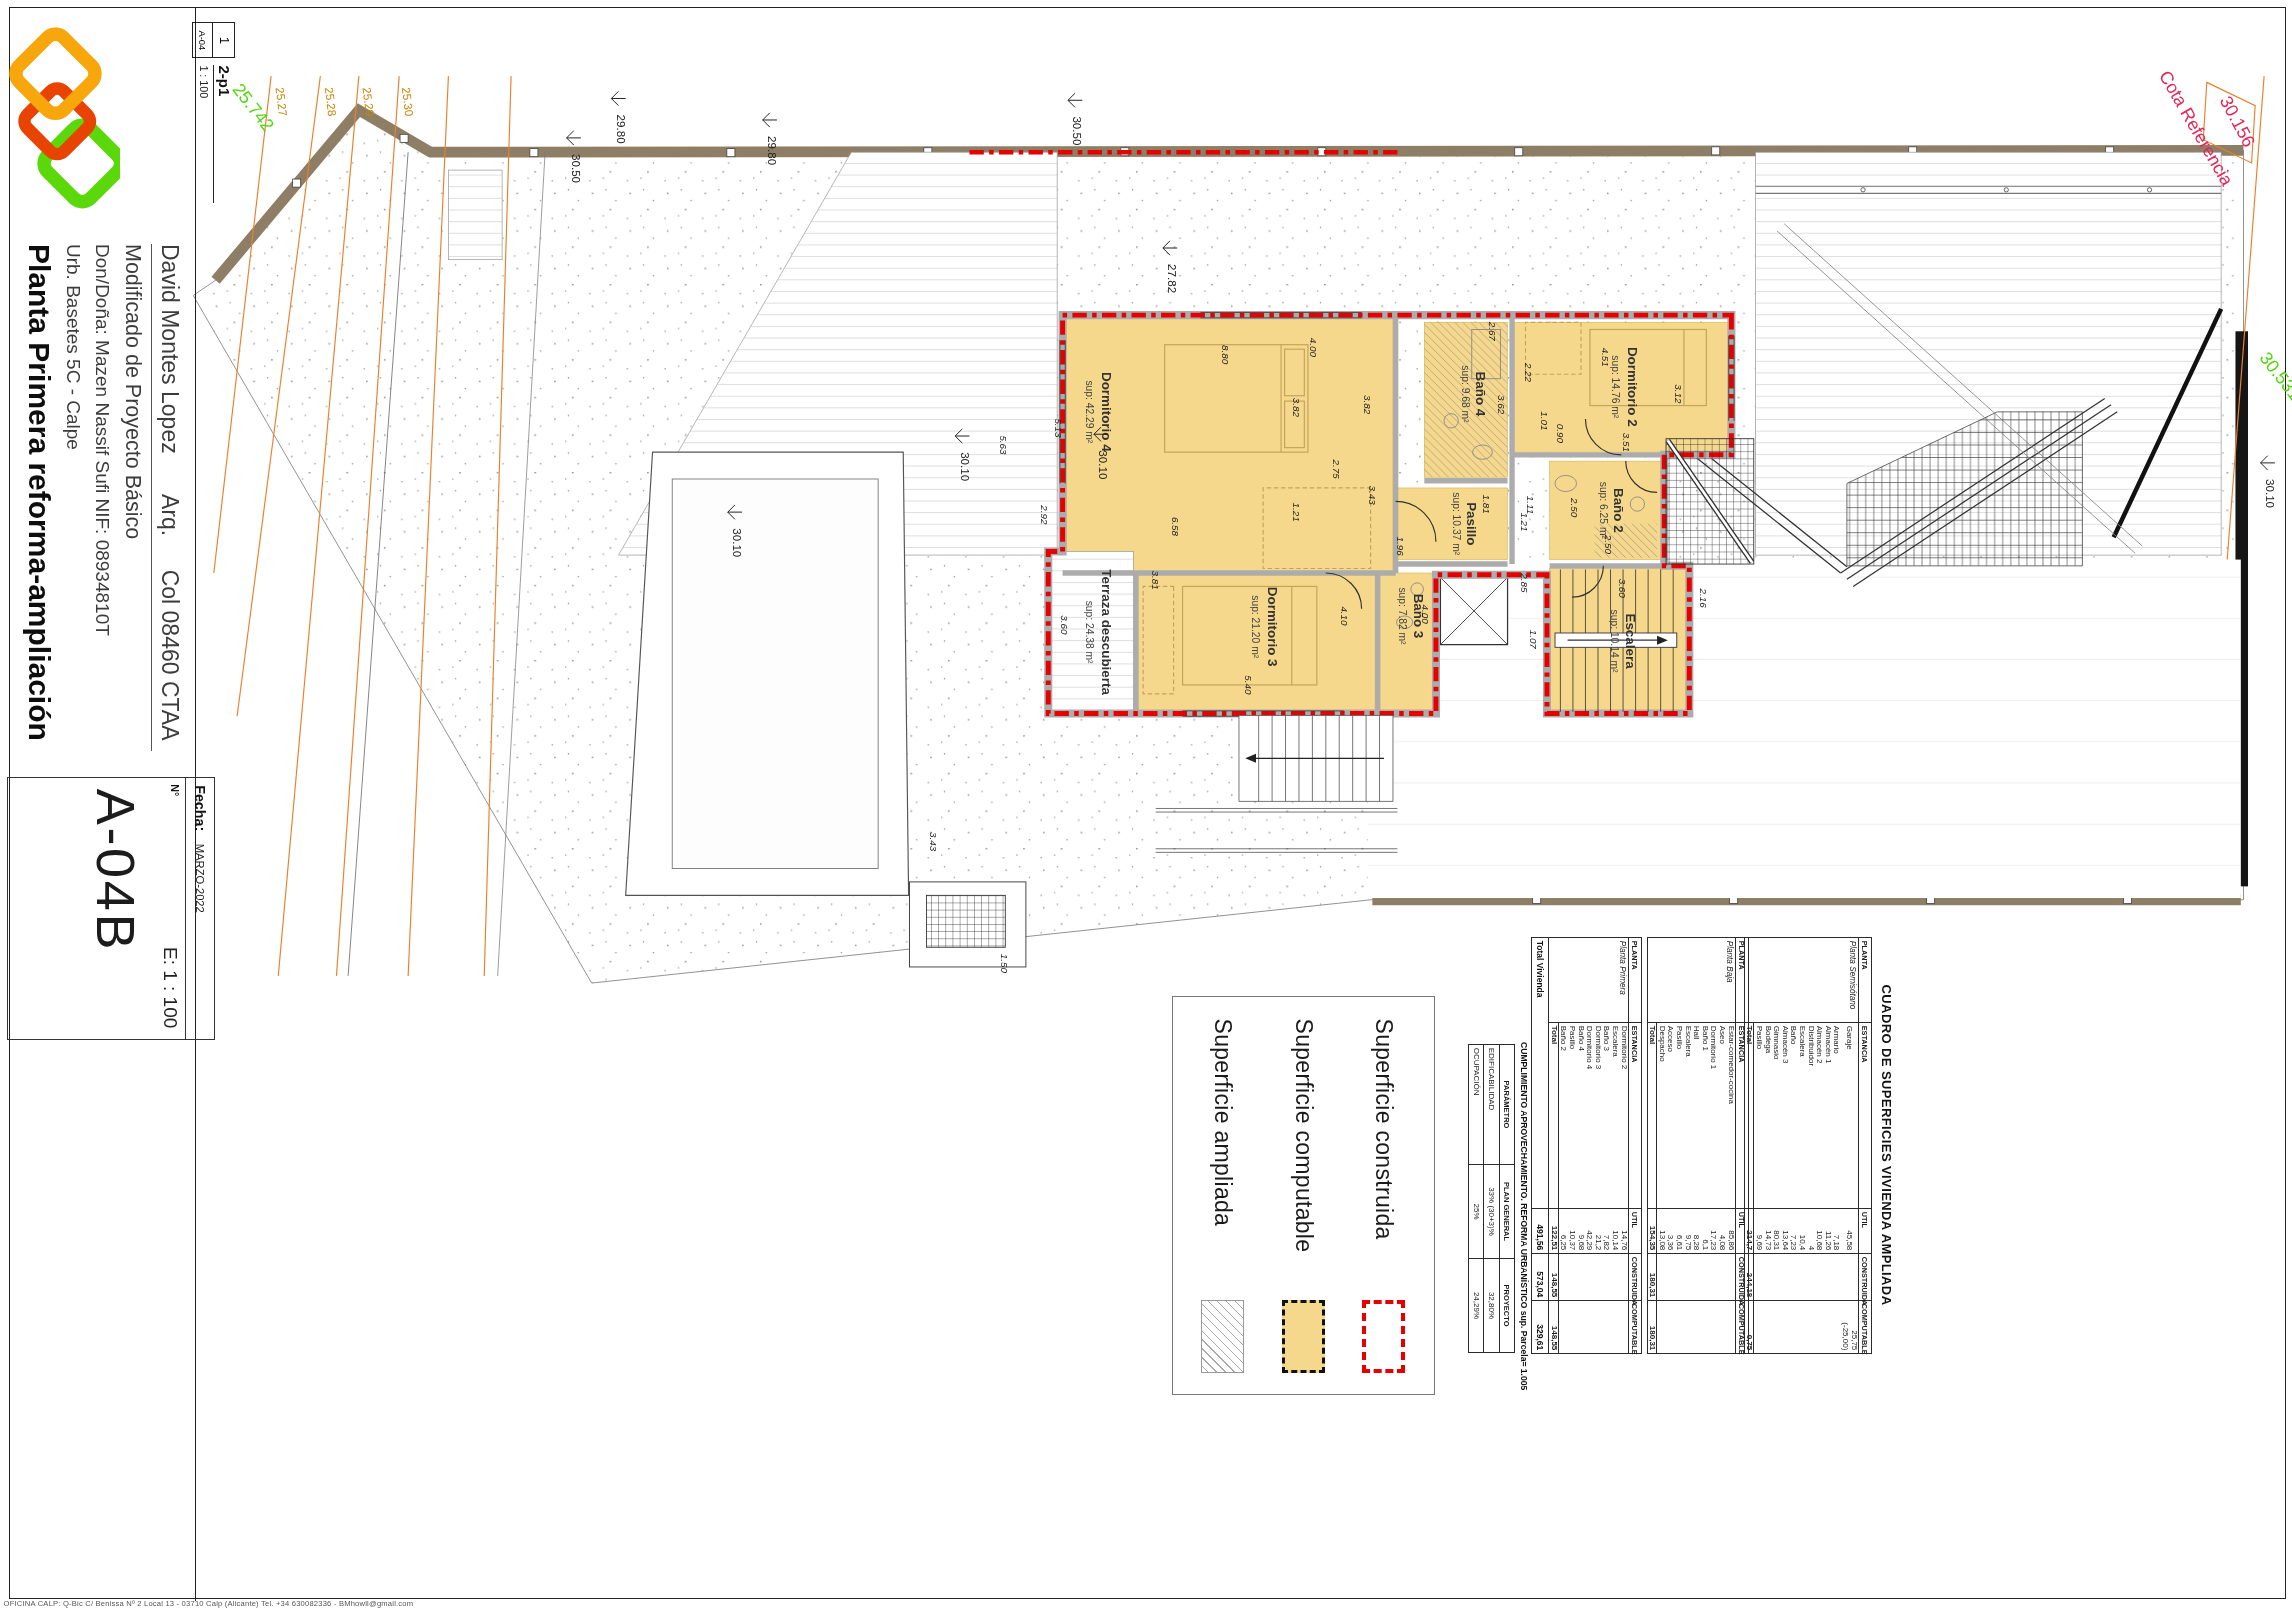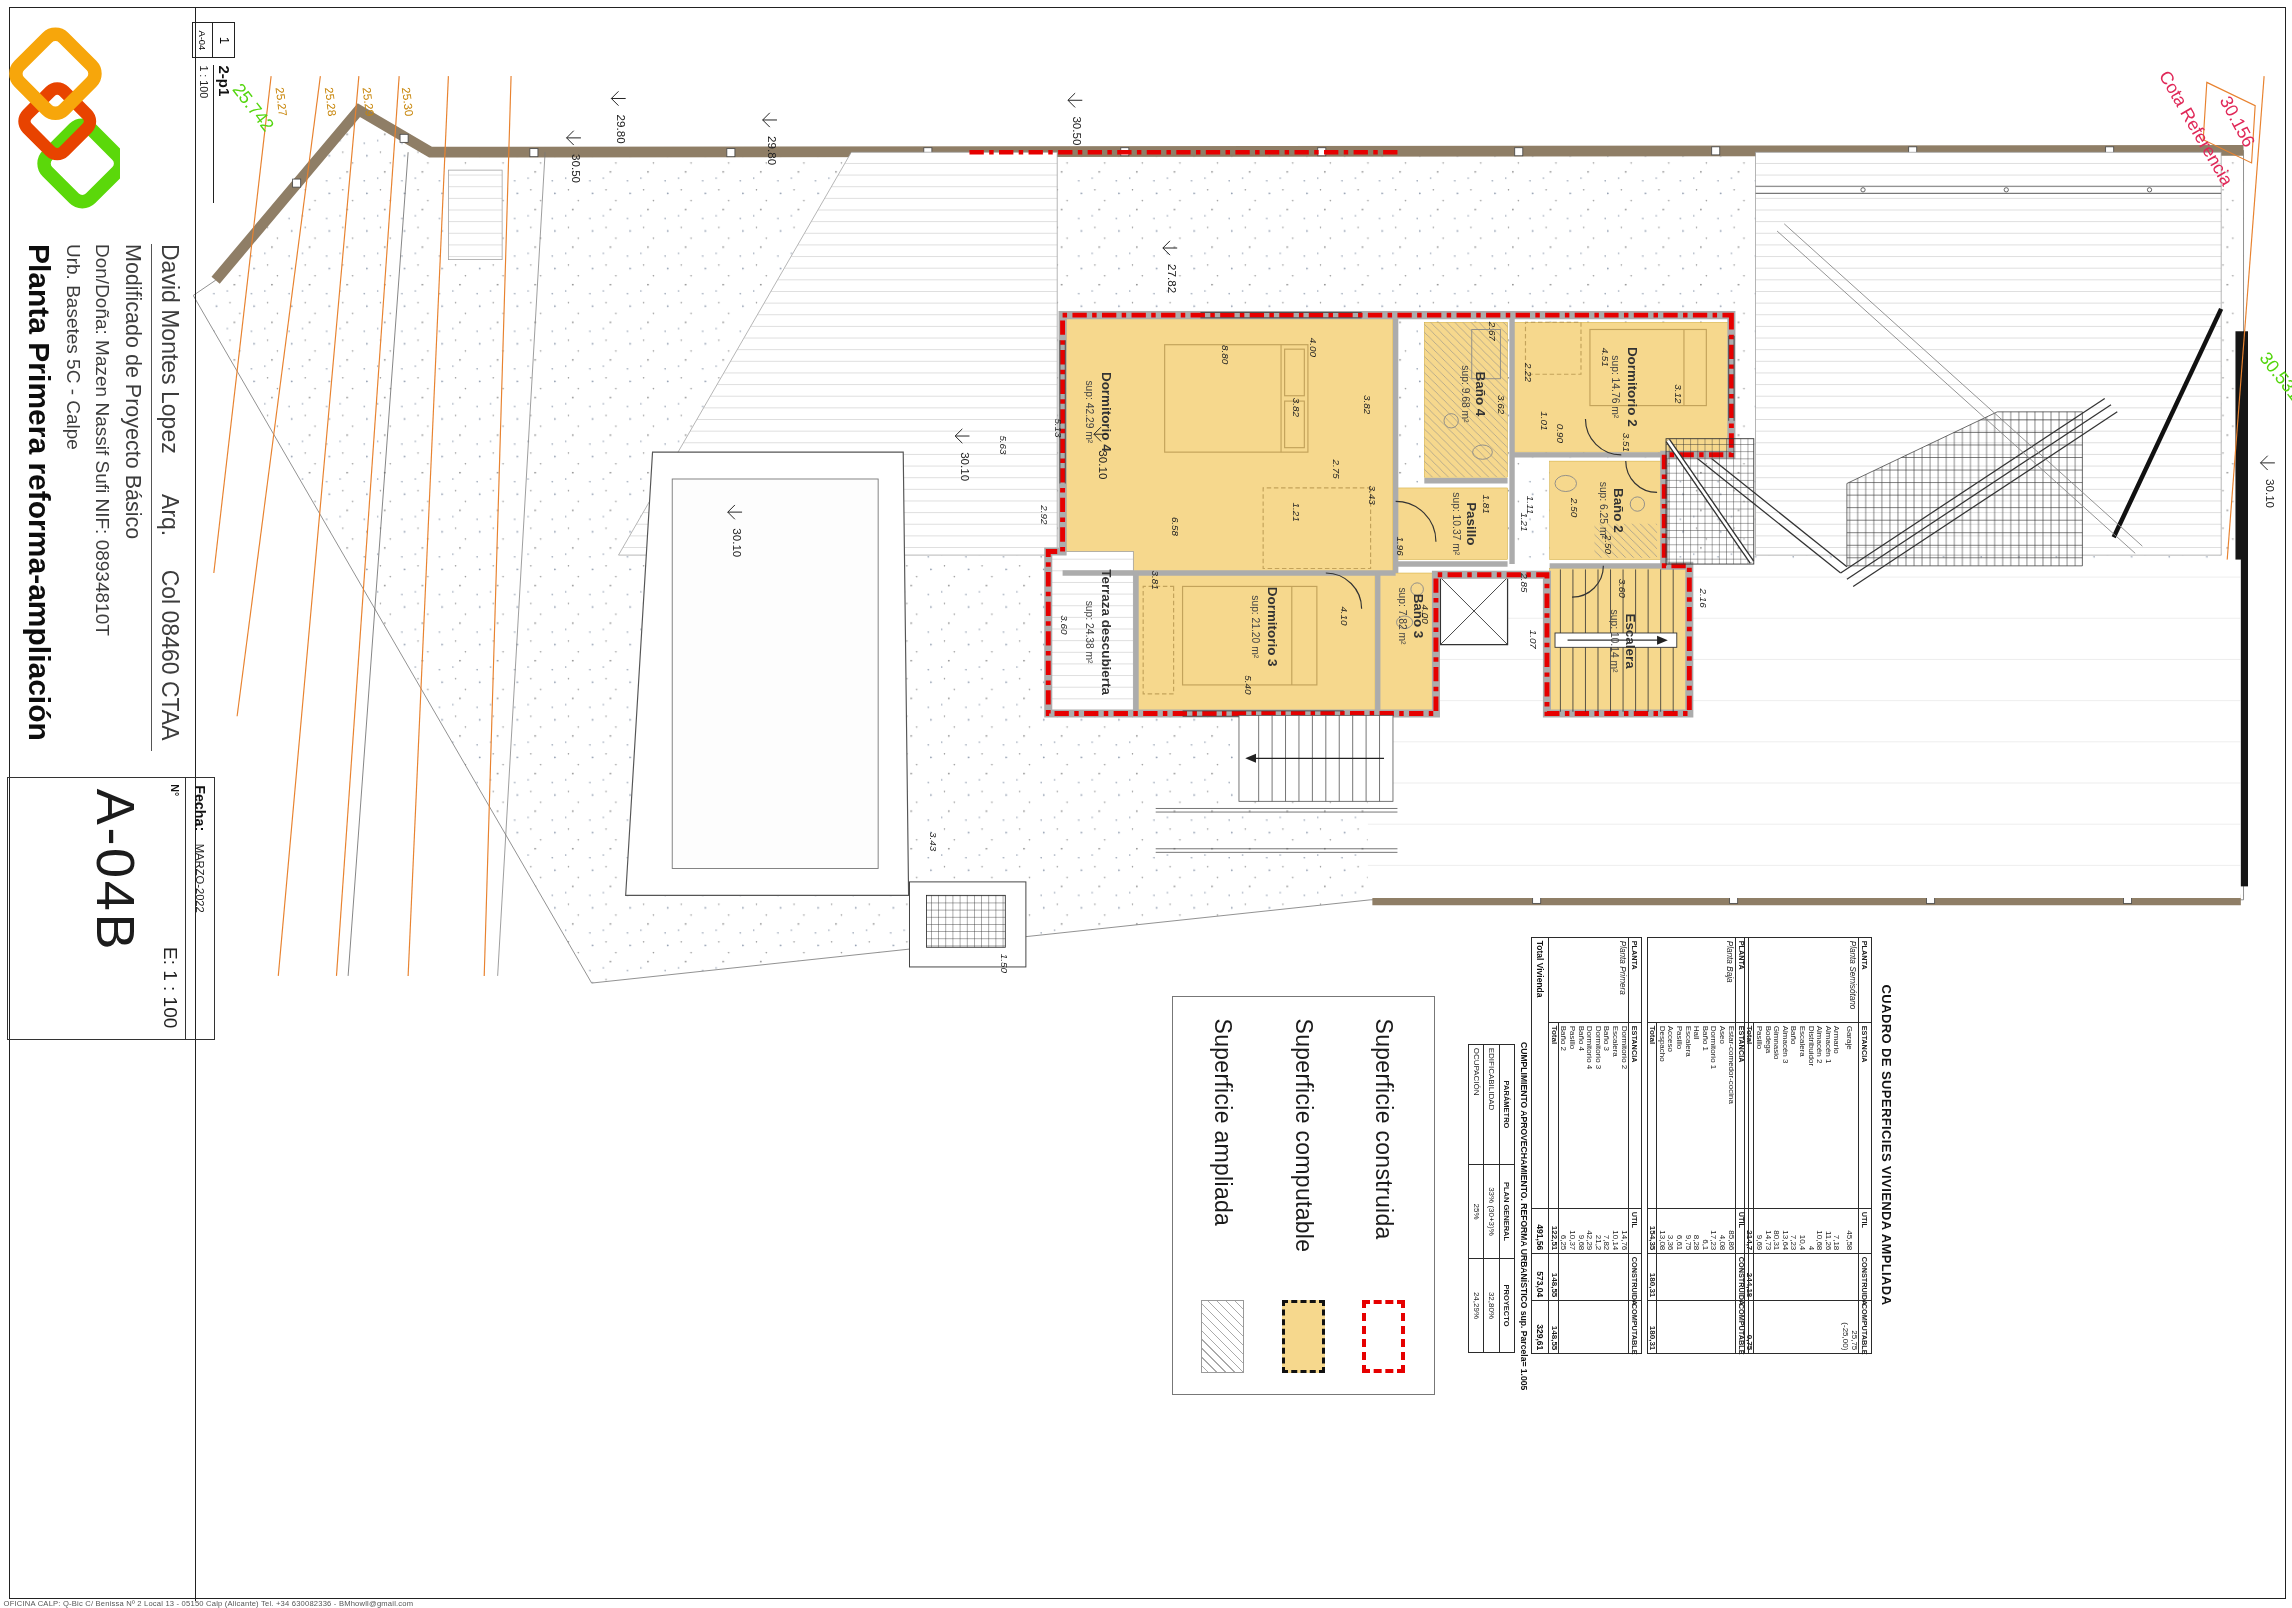"OFICINA CALP: Q-Bic C/ Benissa" div.footer { text: 05150 -> 03710 }
